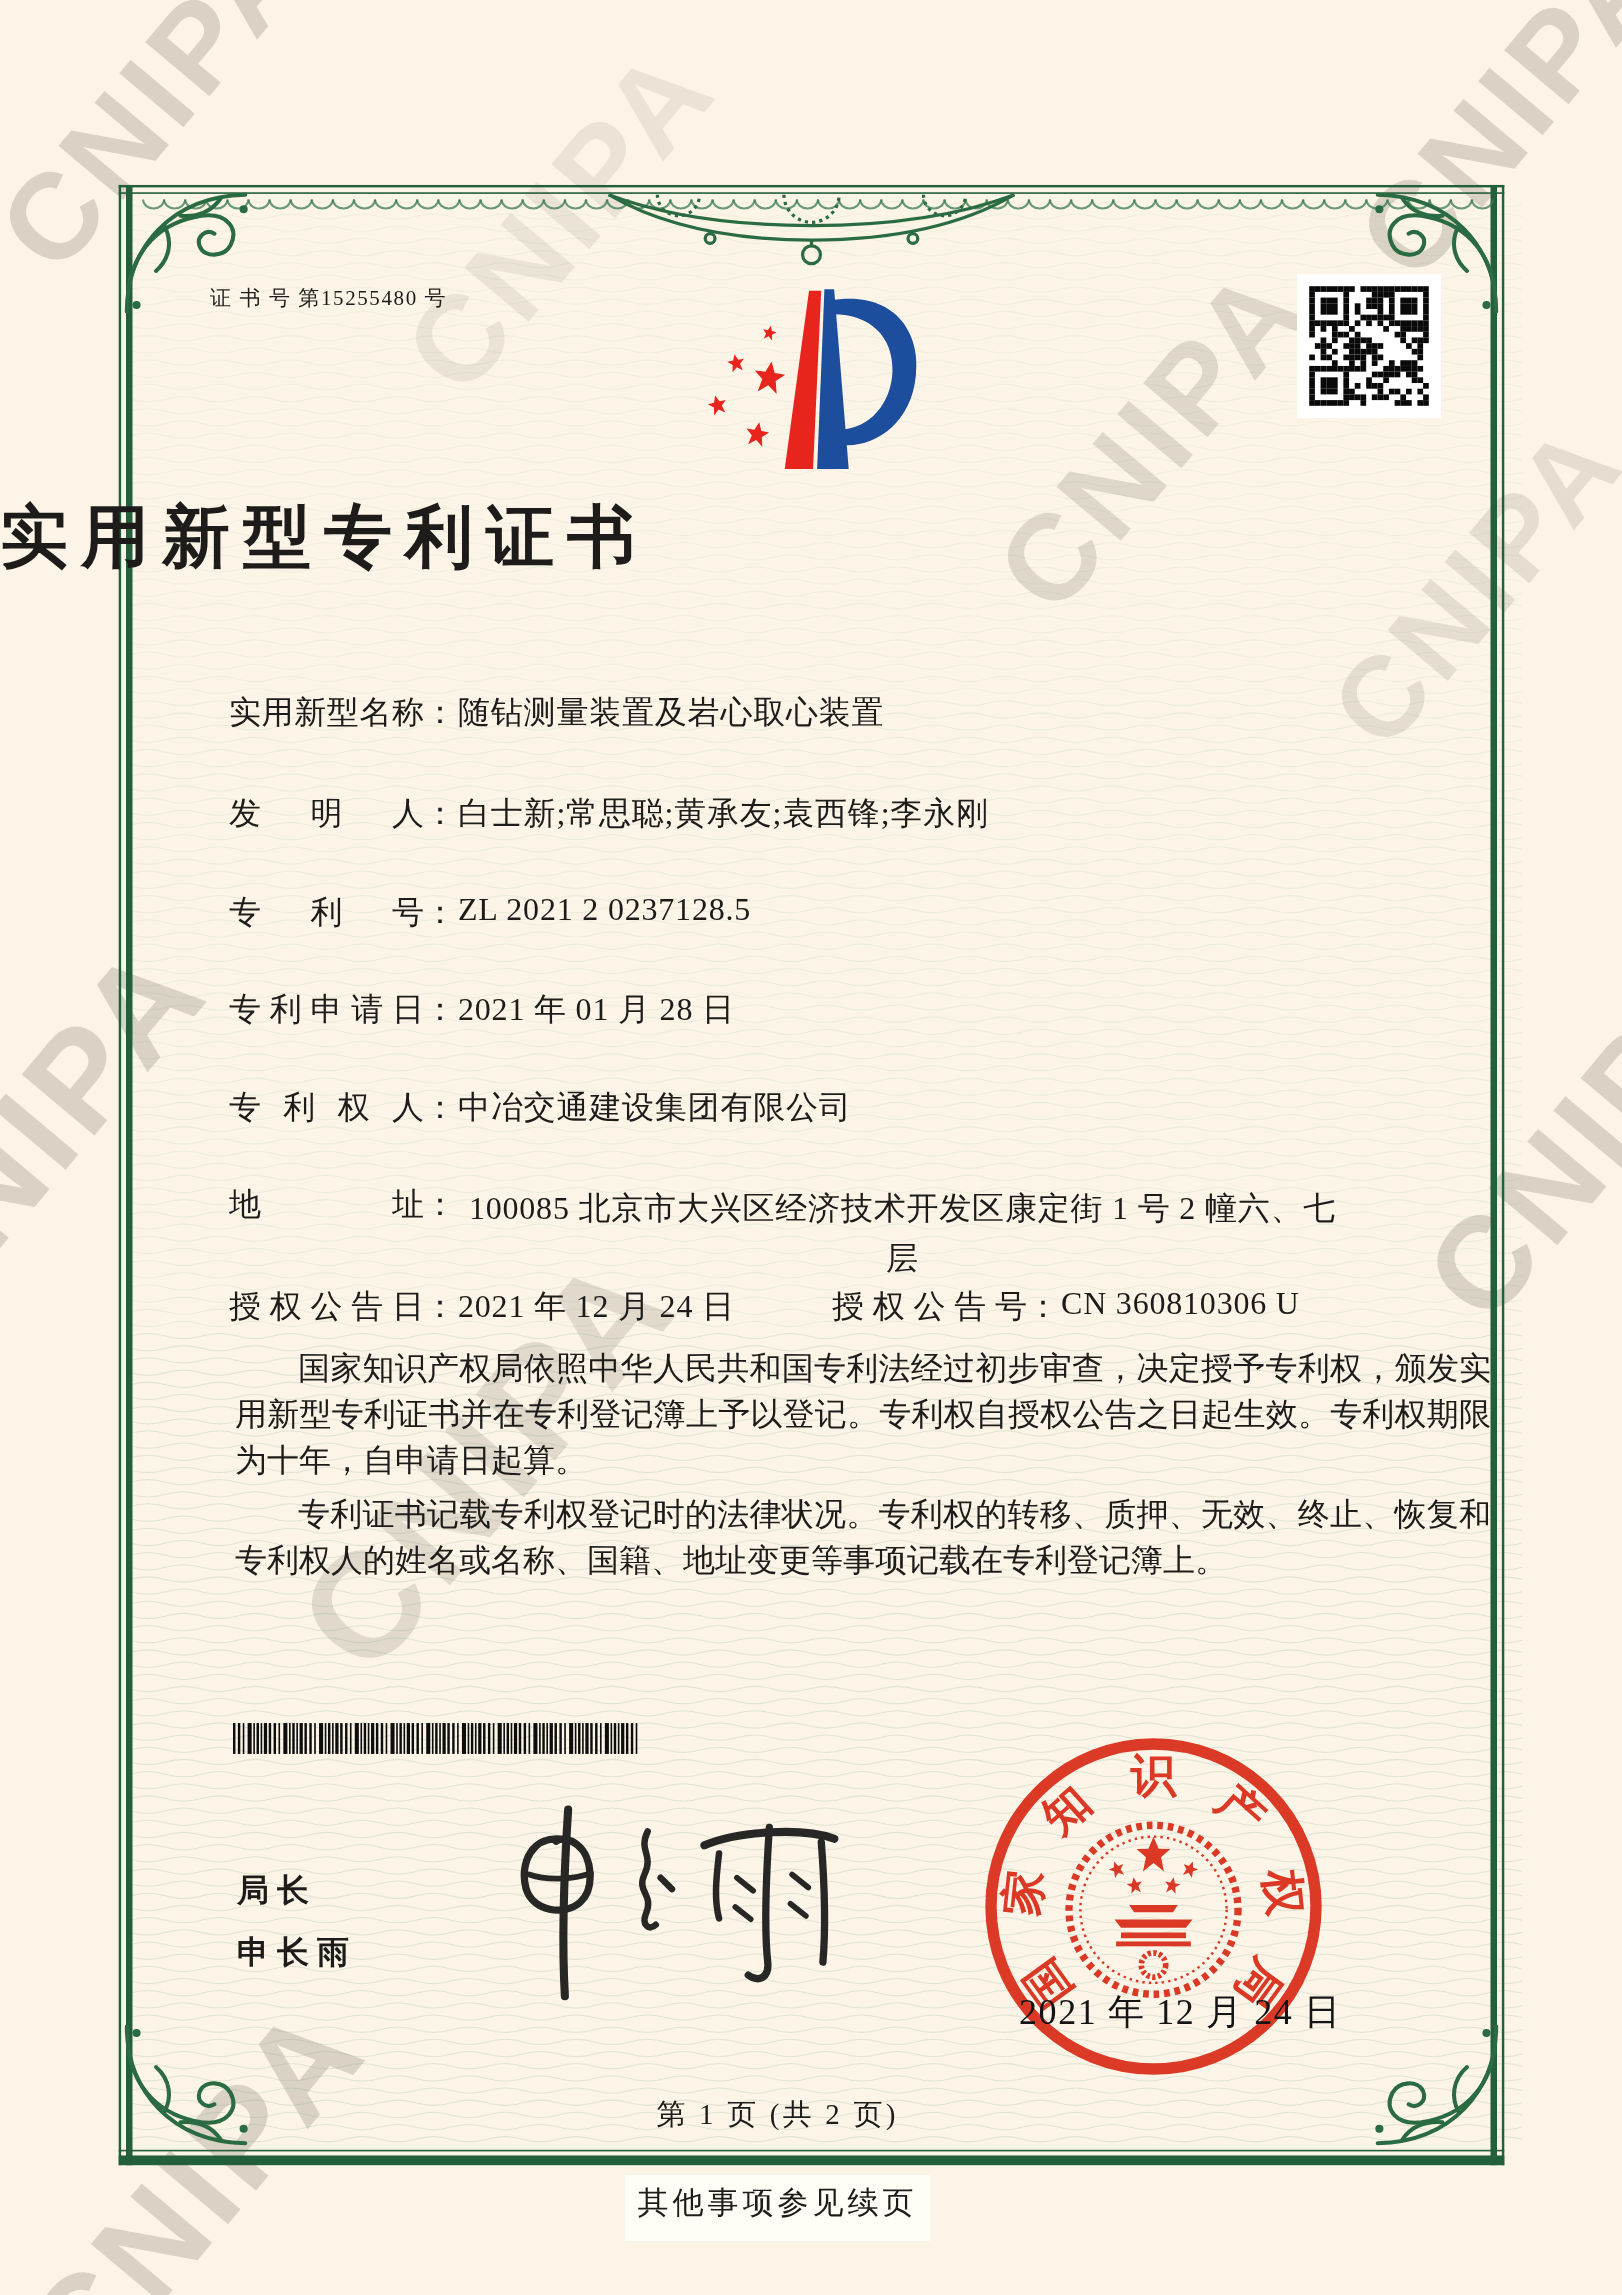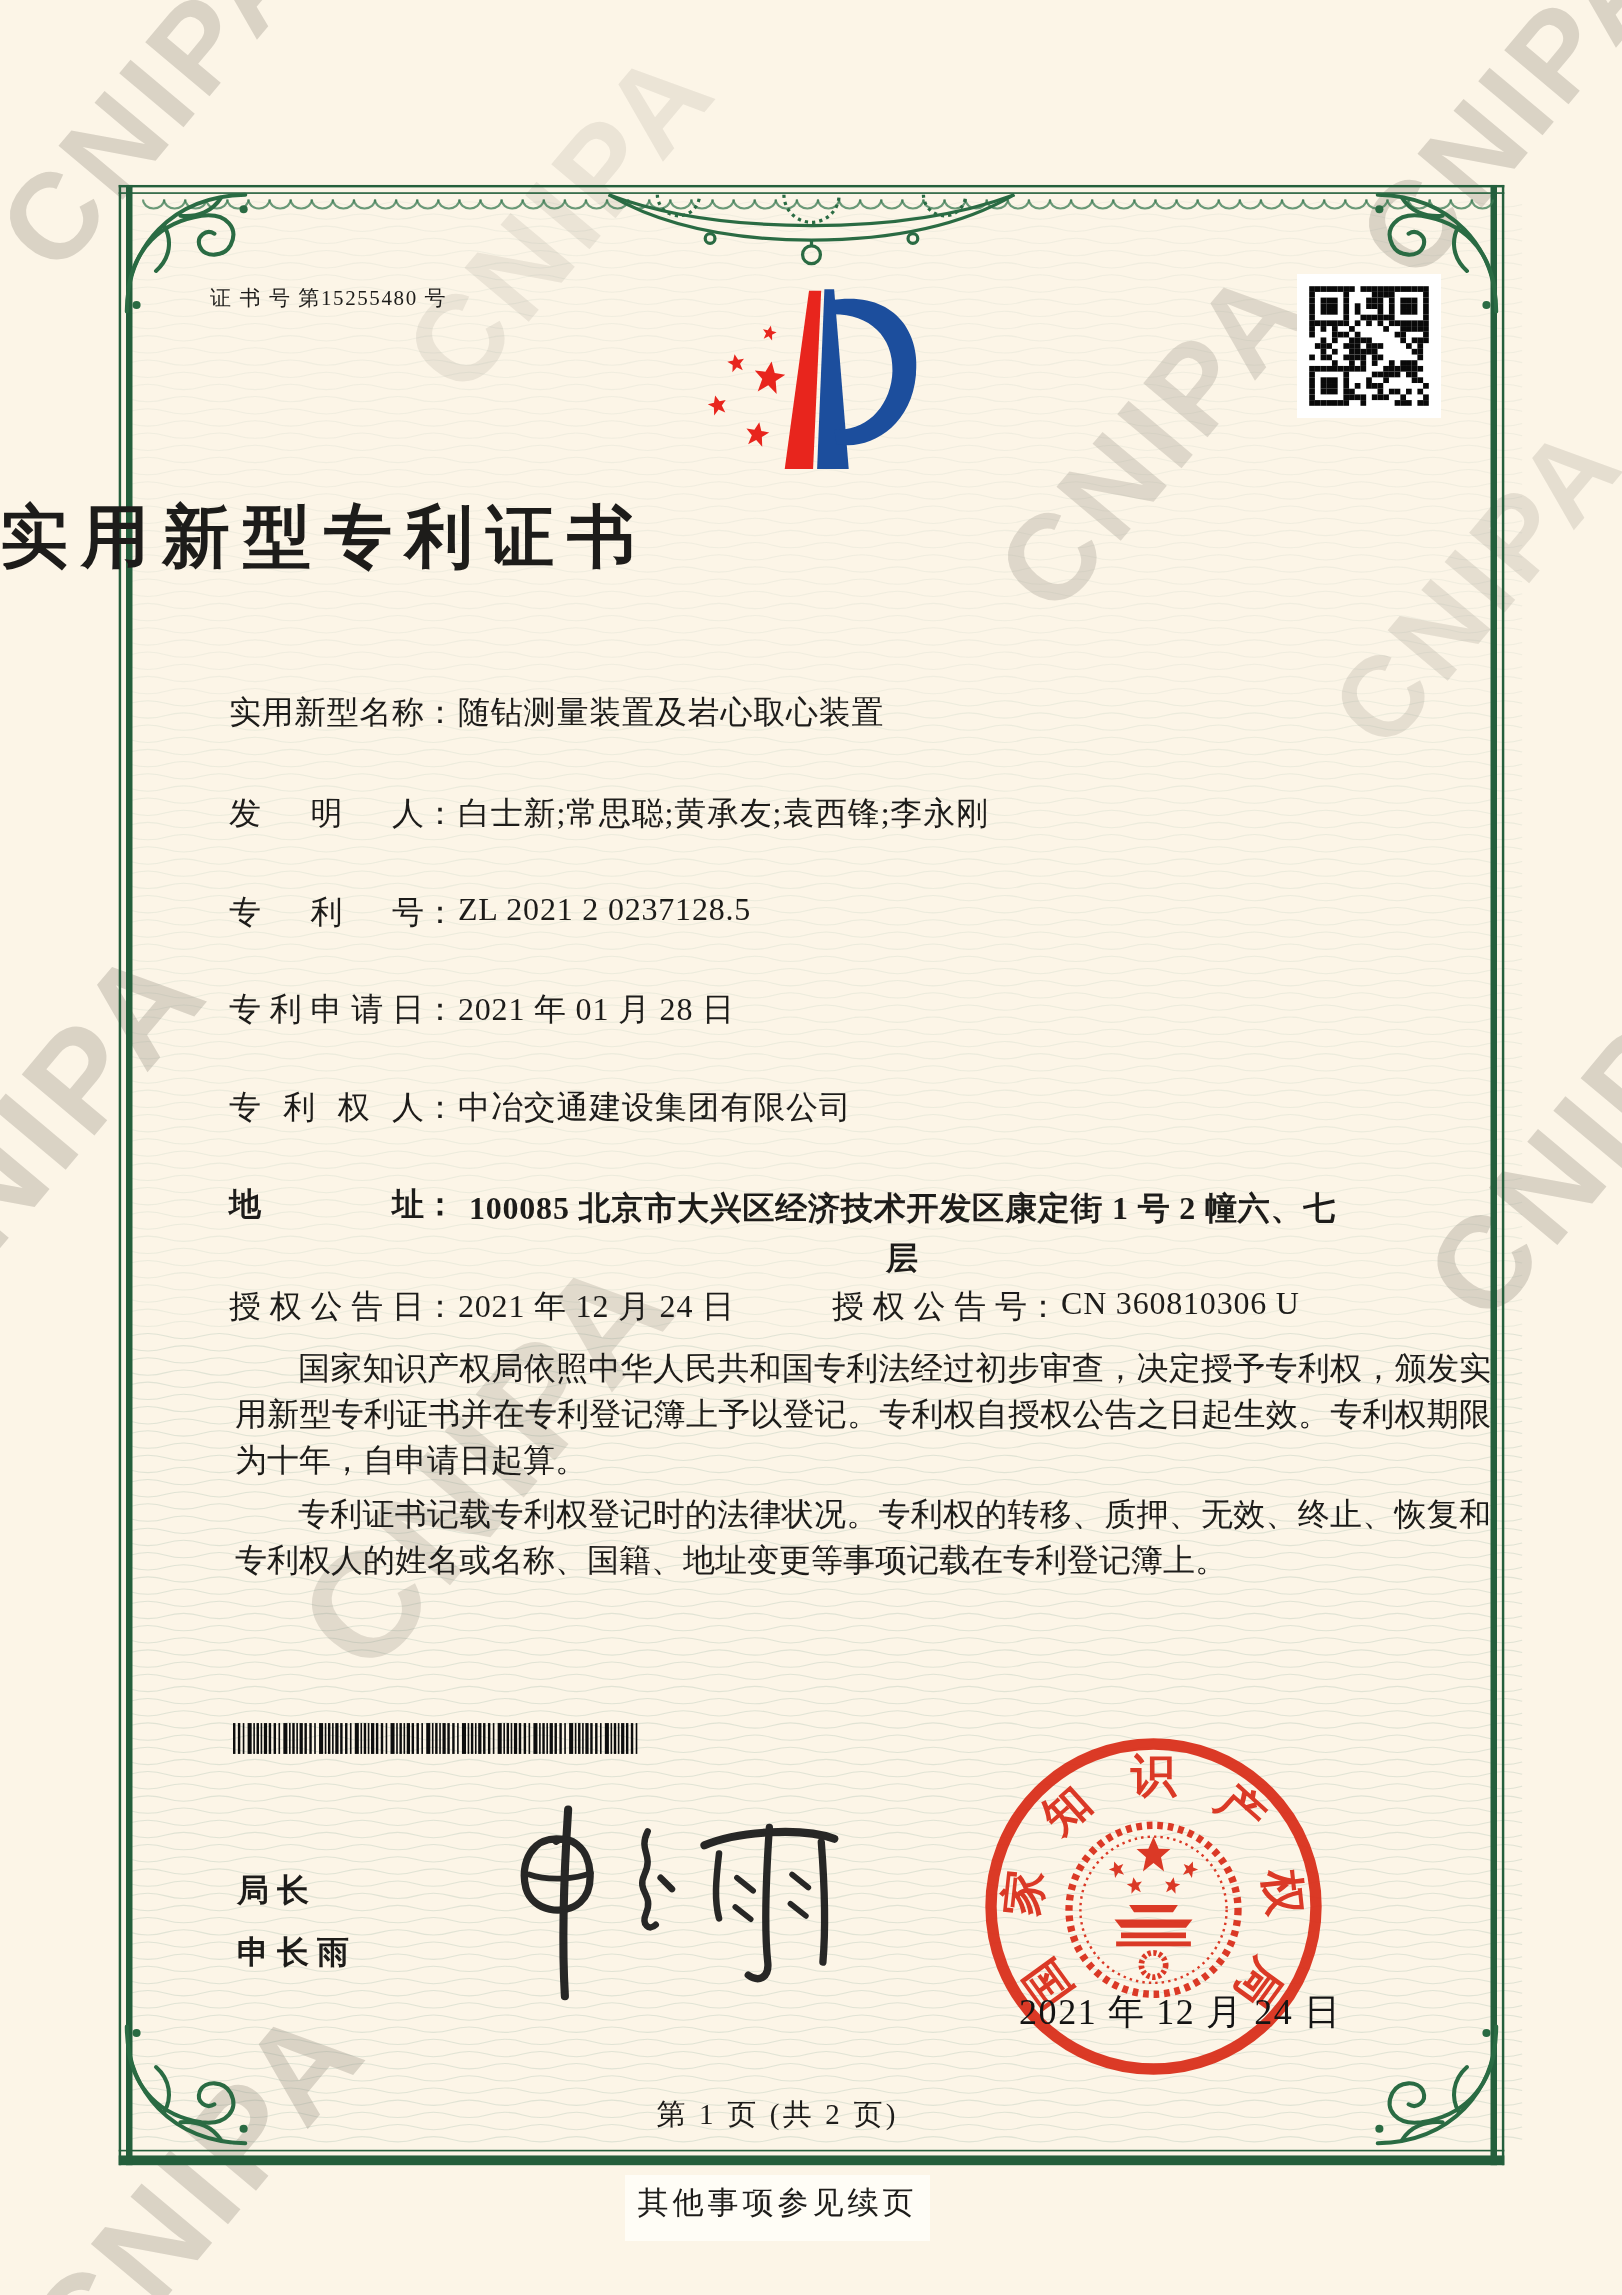"地址" div.content { font-weight: bold -> none }
